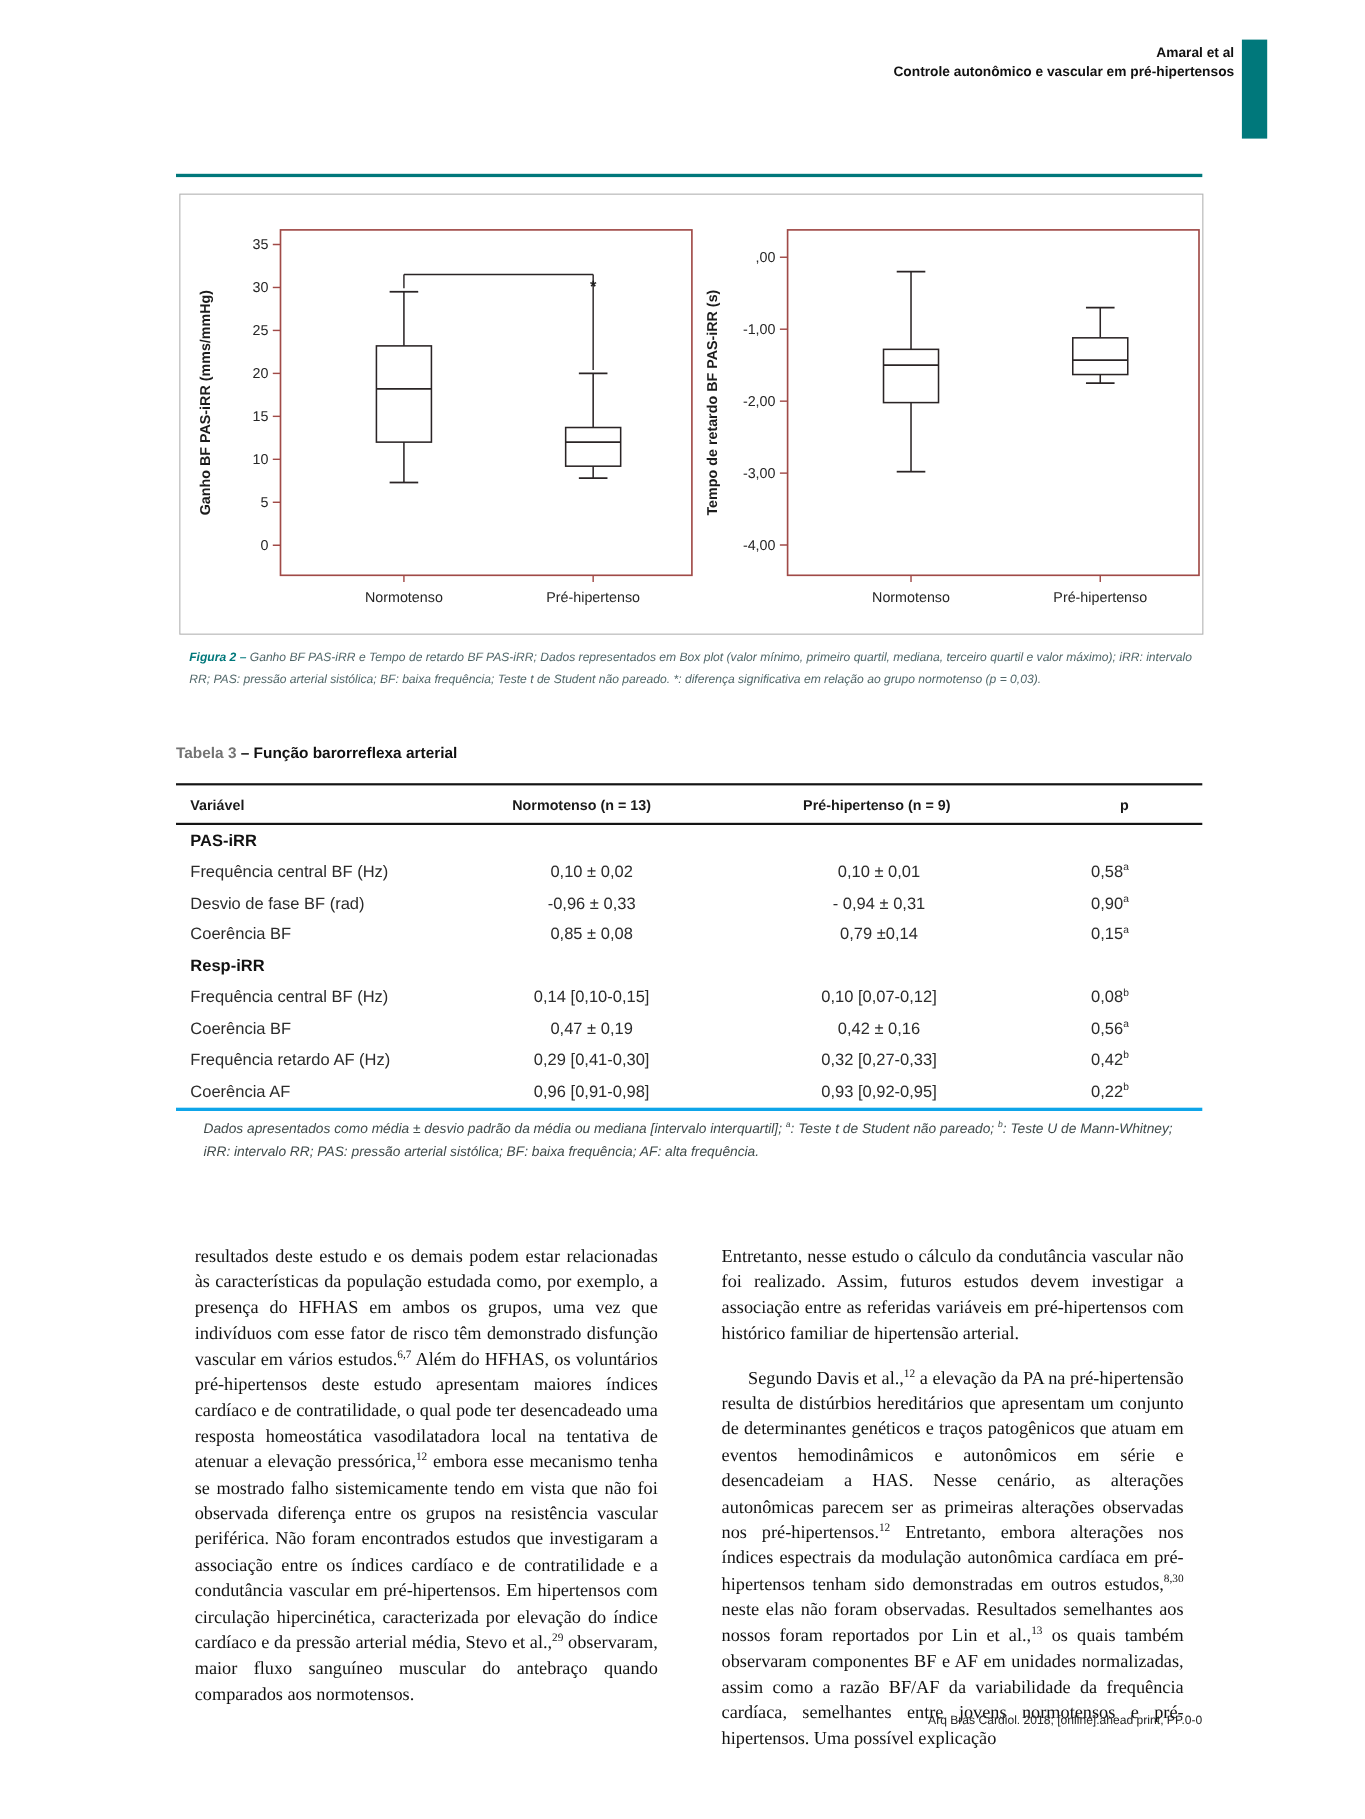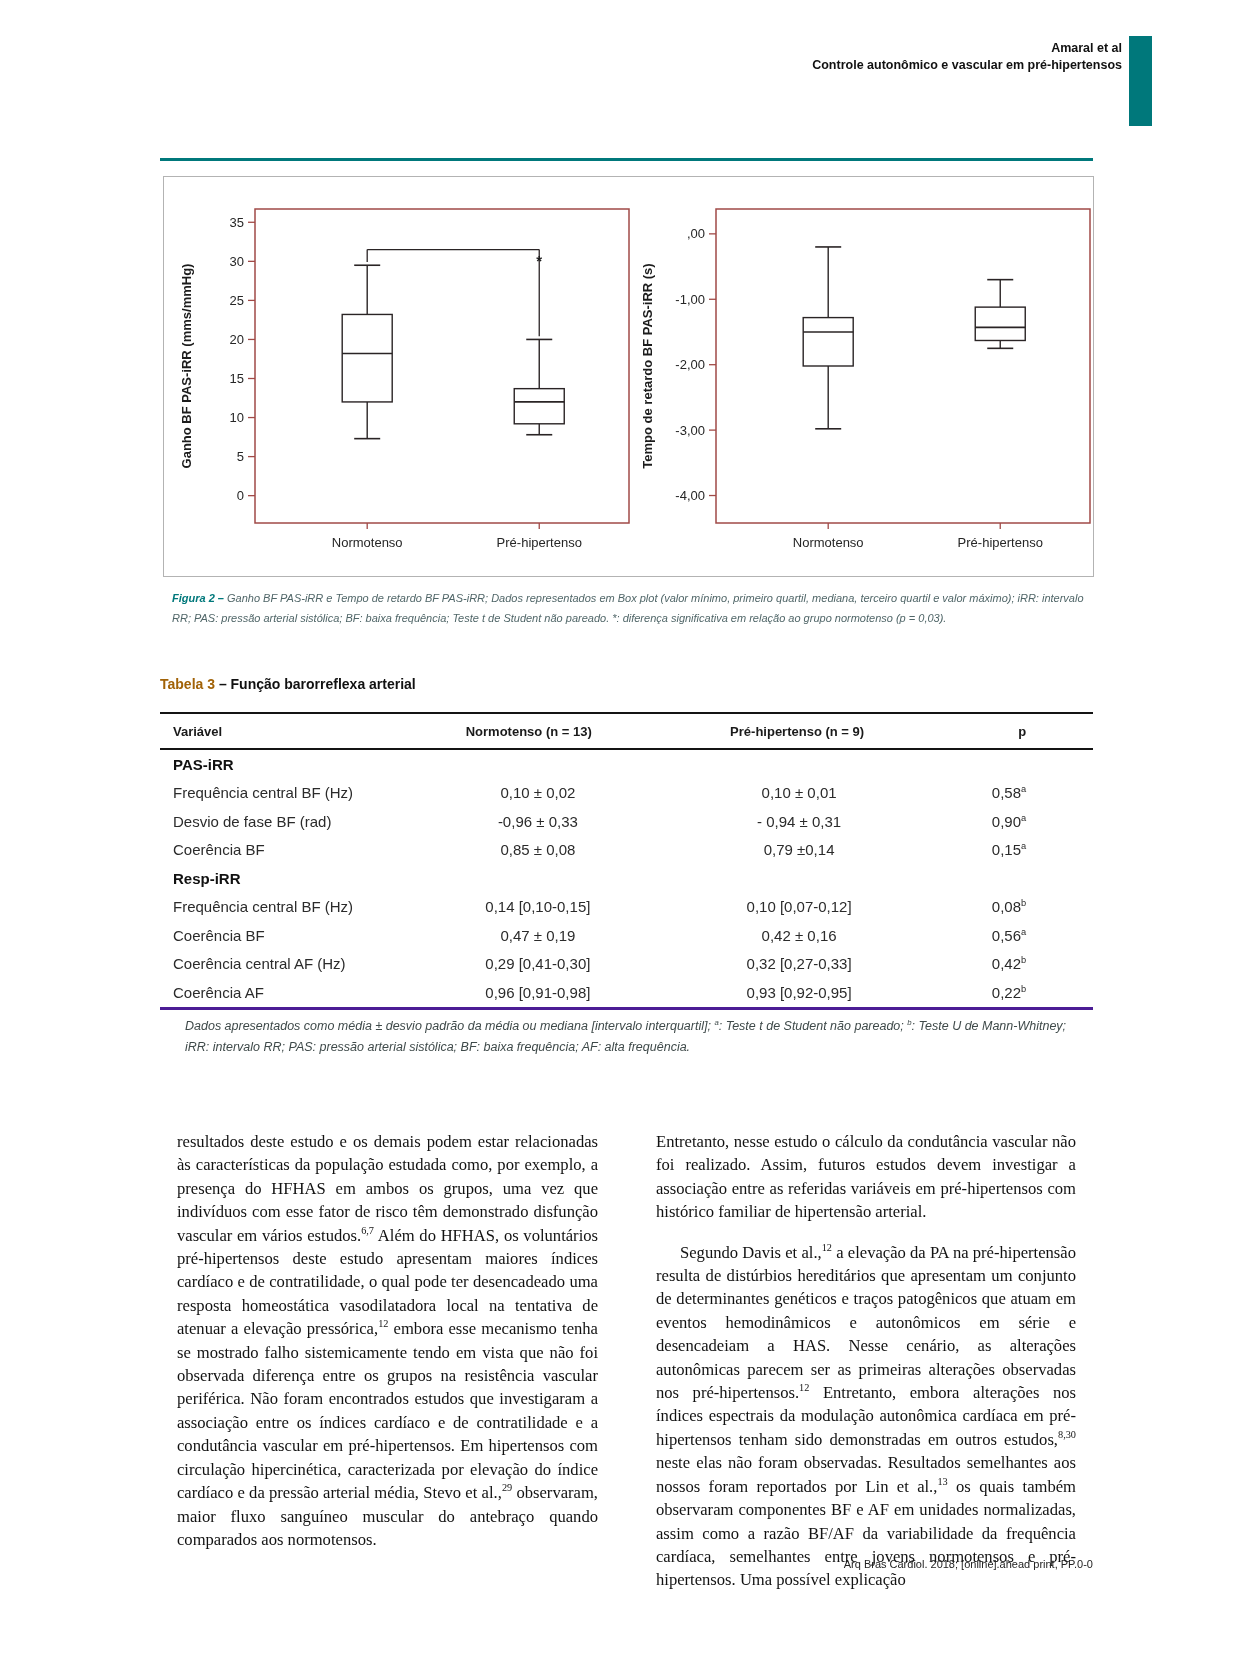"Tabela 3" .tbl-title .tbl-label { color: #a16207 -> #737373 }
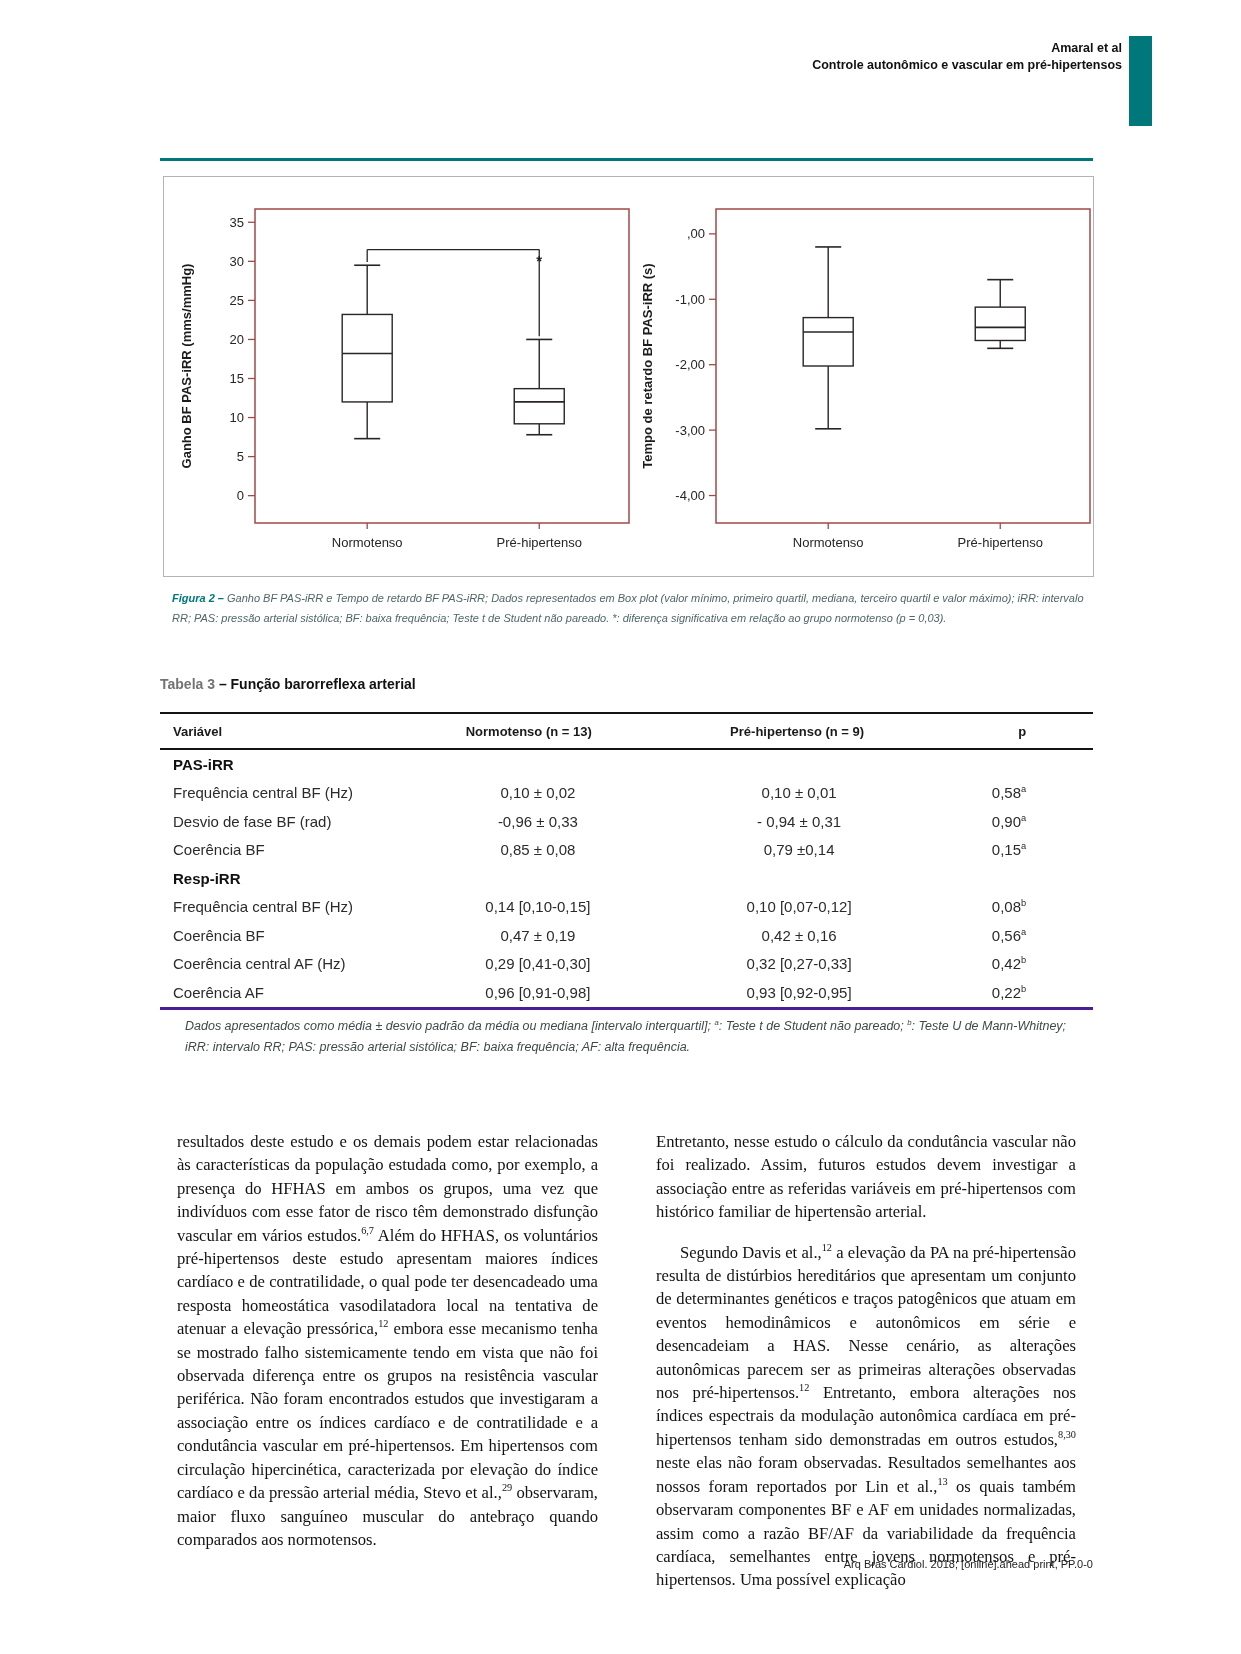"Coerência central AF (Hz)" div.tc { text: Coerência central -> Frequência retardo }
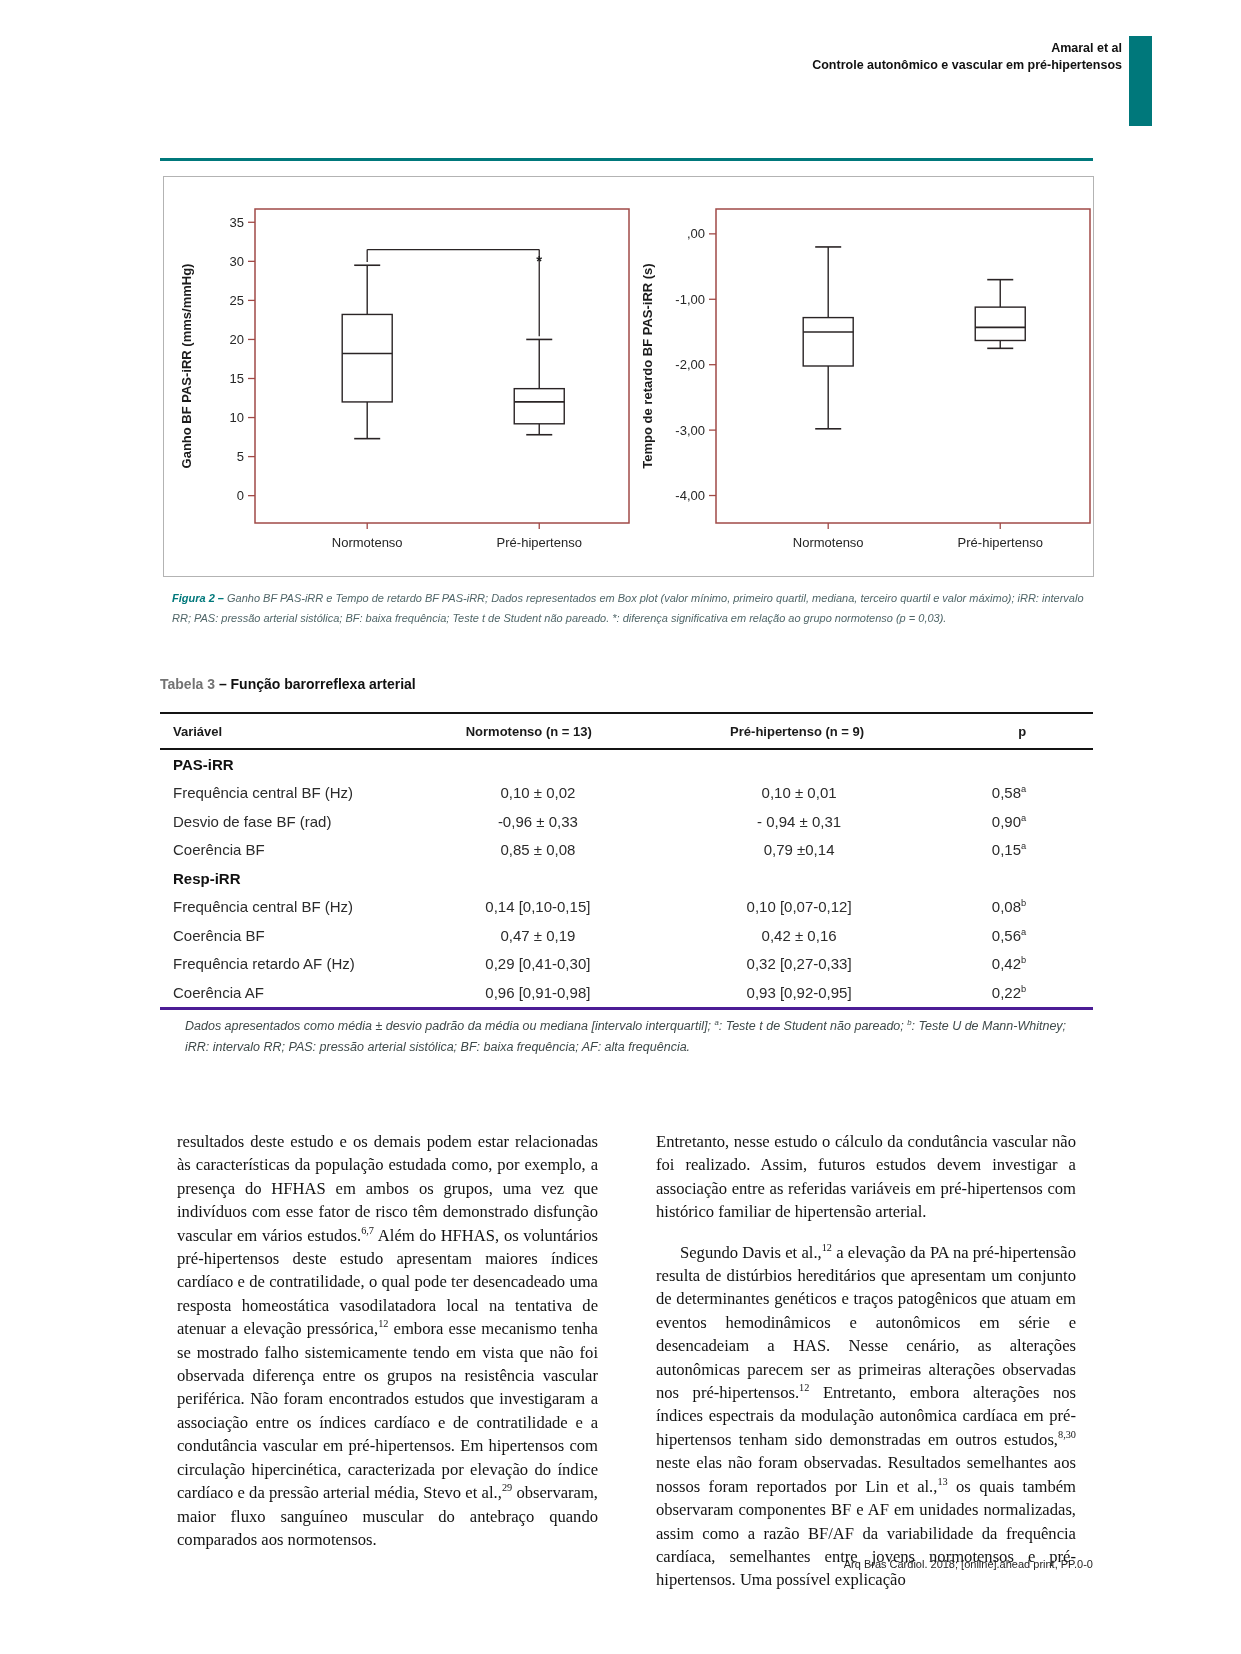"Coerência AF" .tbl-bottom { border-bottom: 3px solid #4c1d95 -> 3px solid #0ea5e9 }
